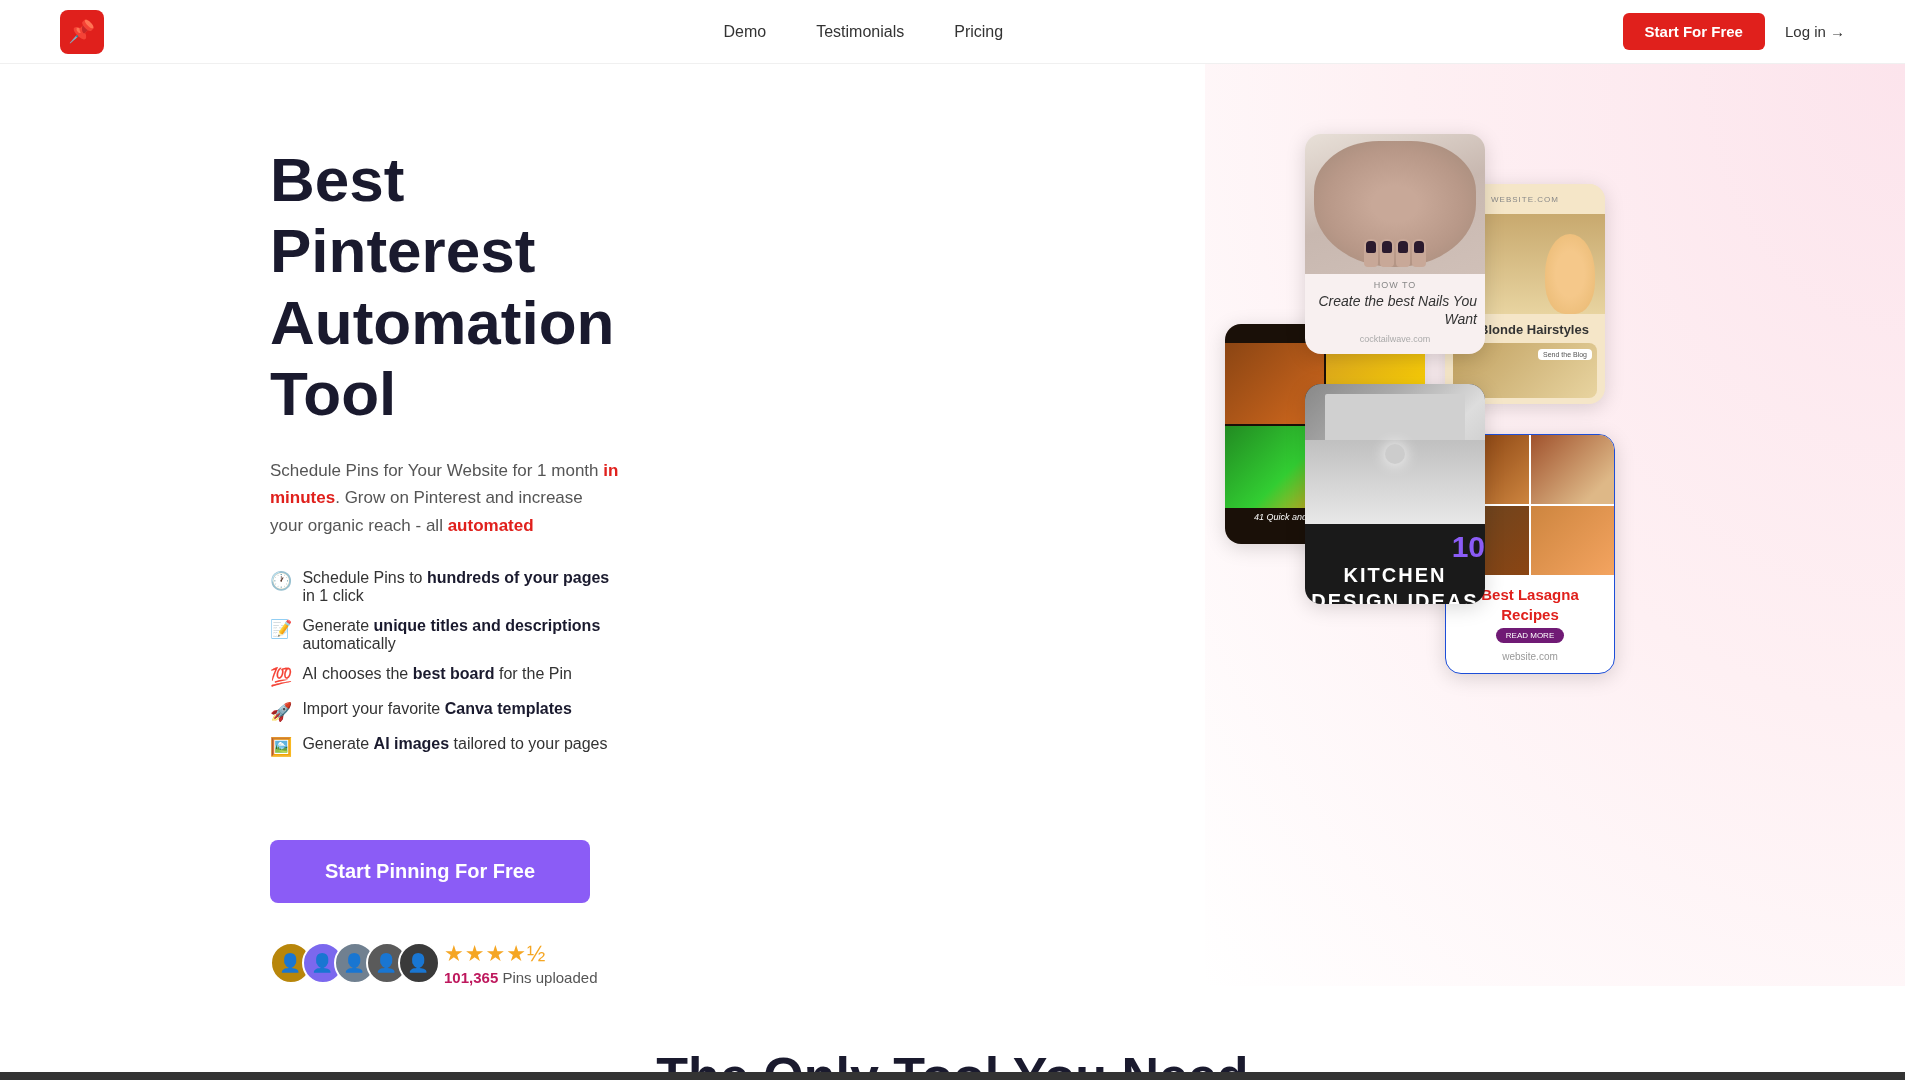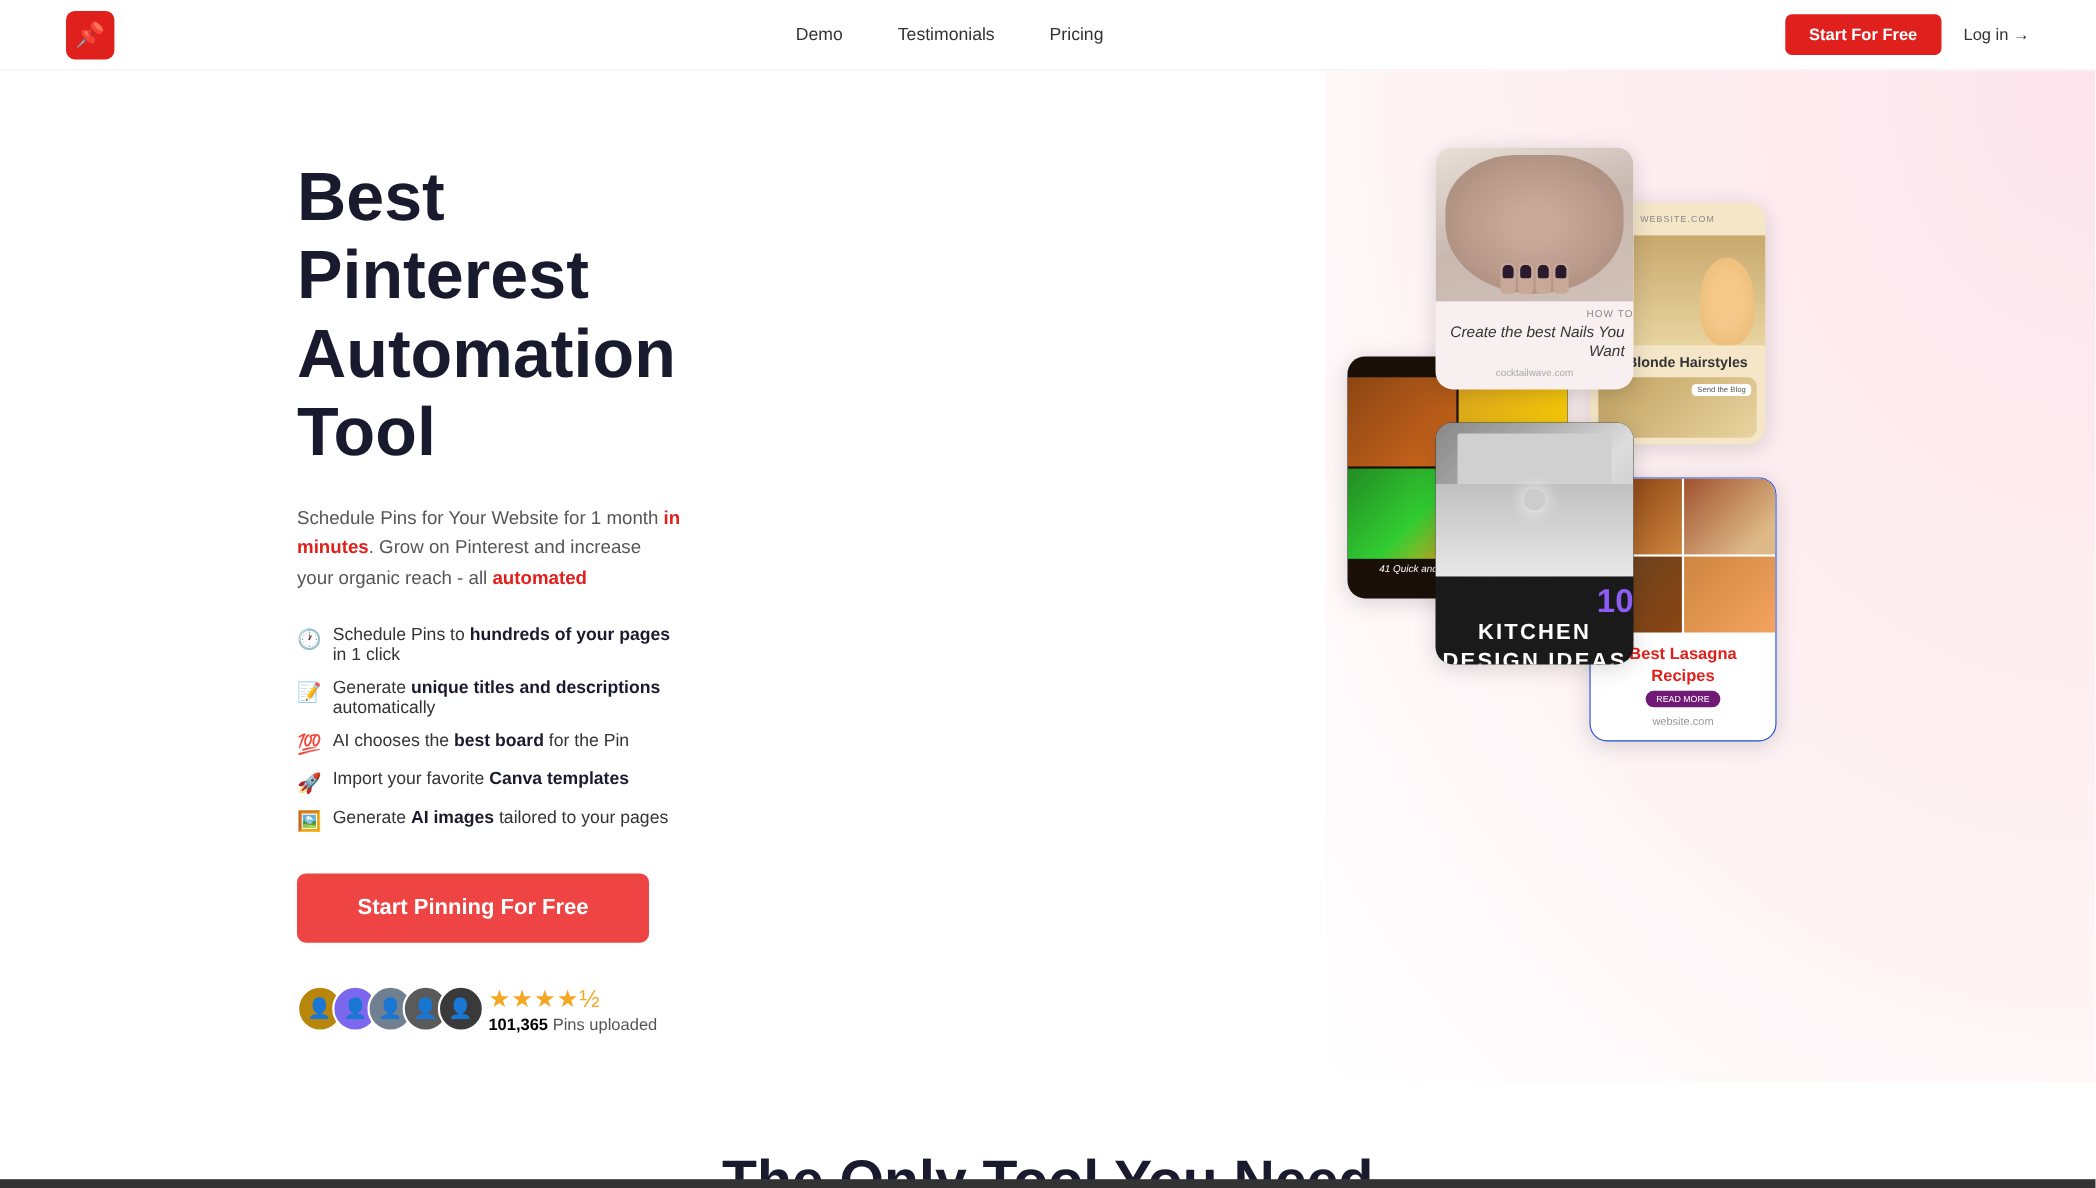"HOW TO" .nails-how-to { text-align: right -> center }
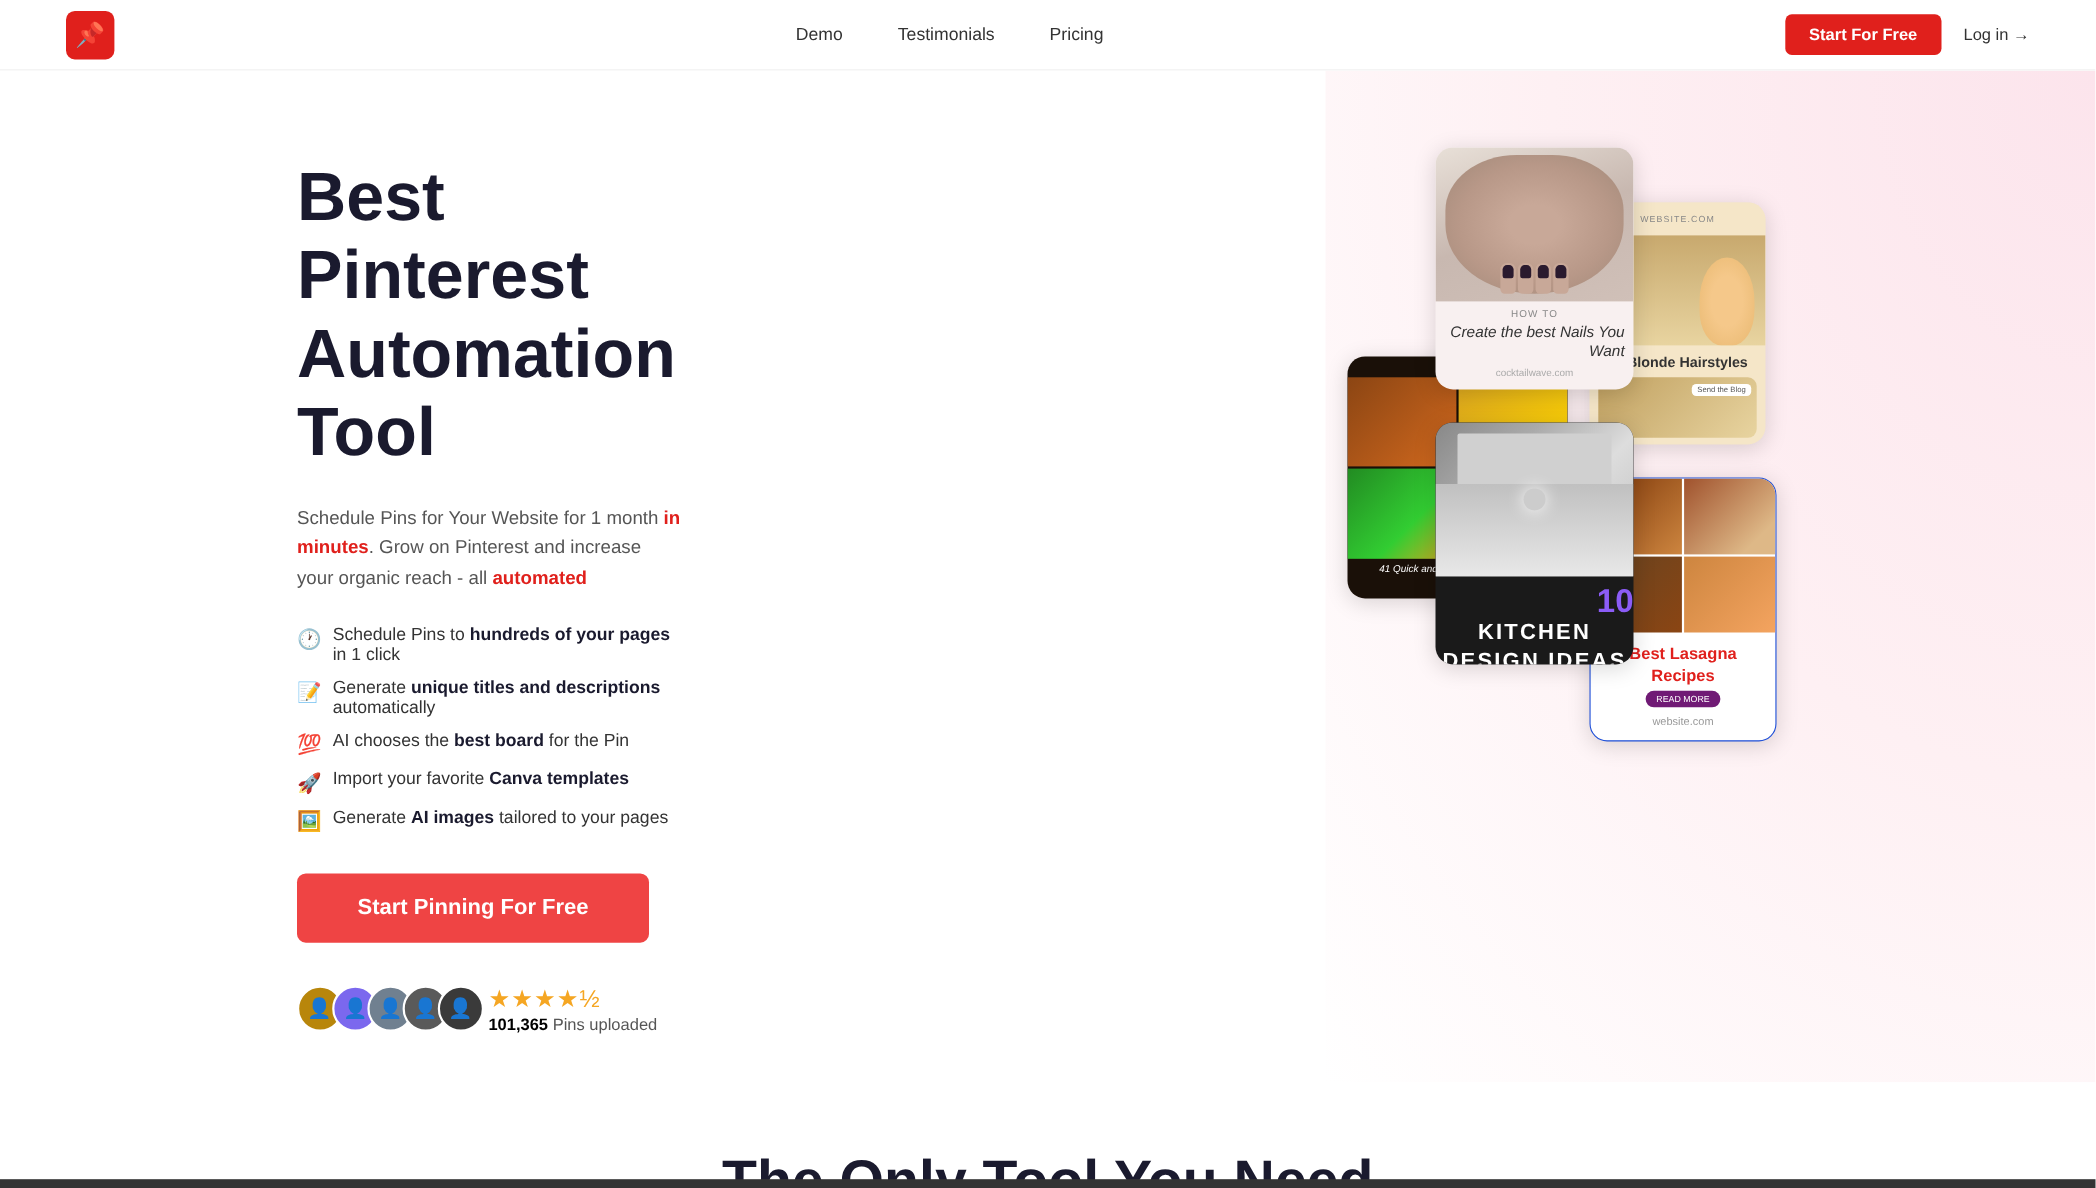"Start Pinning For Free" .btn-cta { background: #ef4444 -> #8b5cf6; margin-top: none -> 46px }
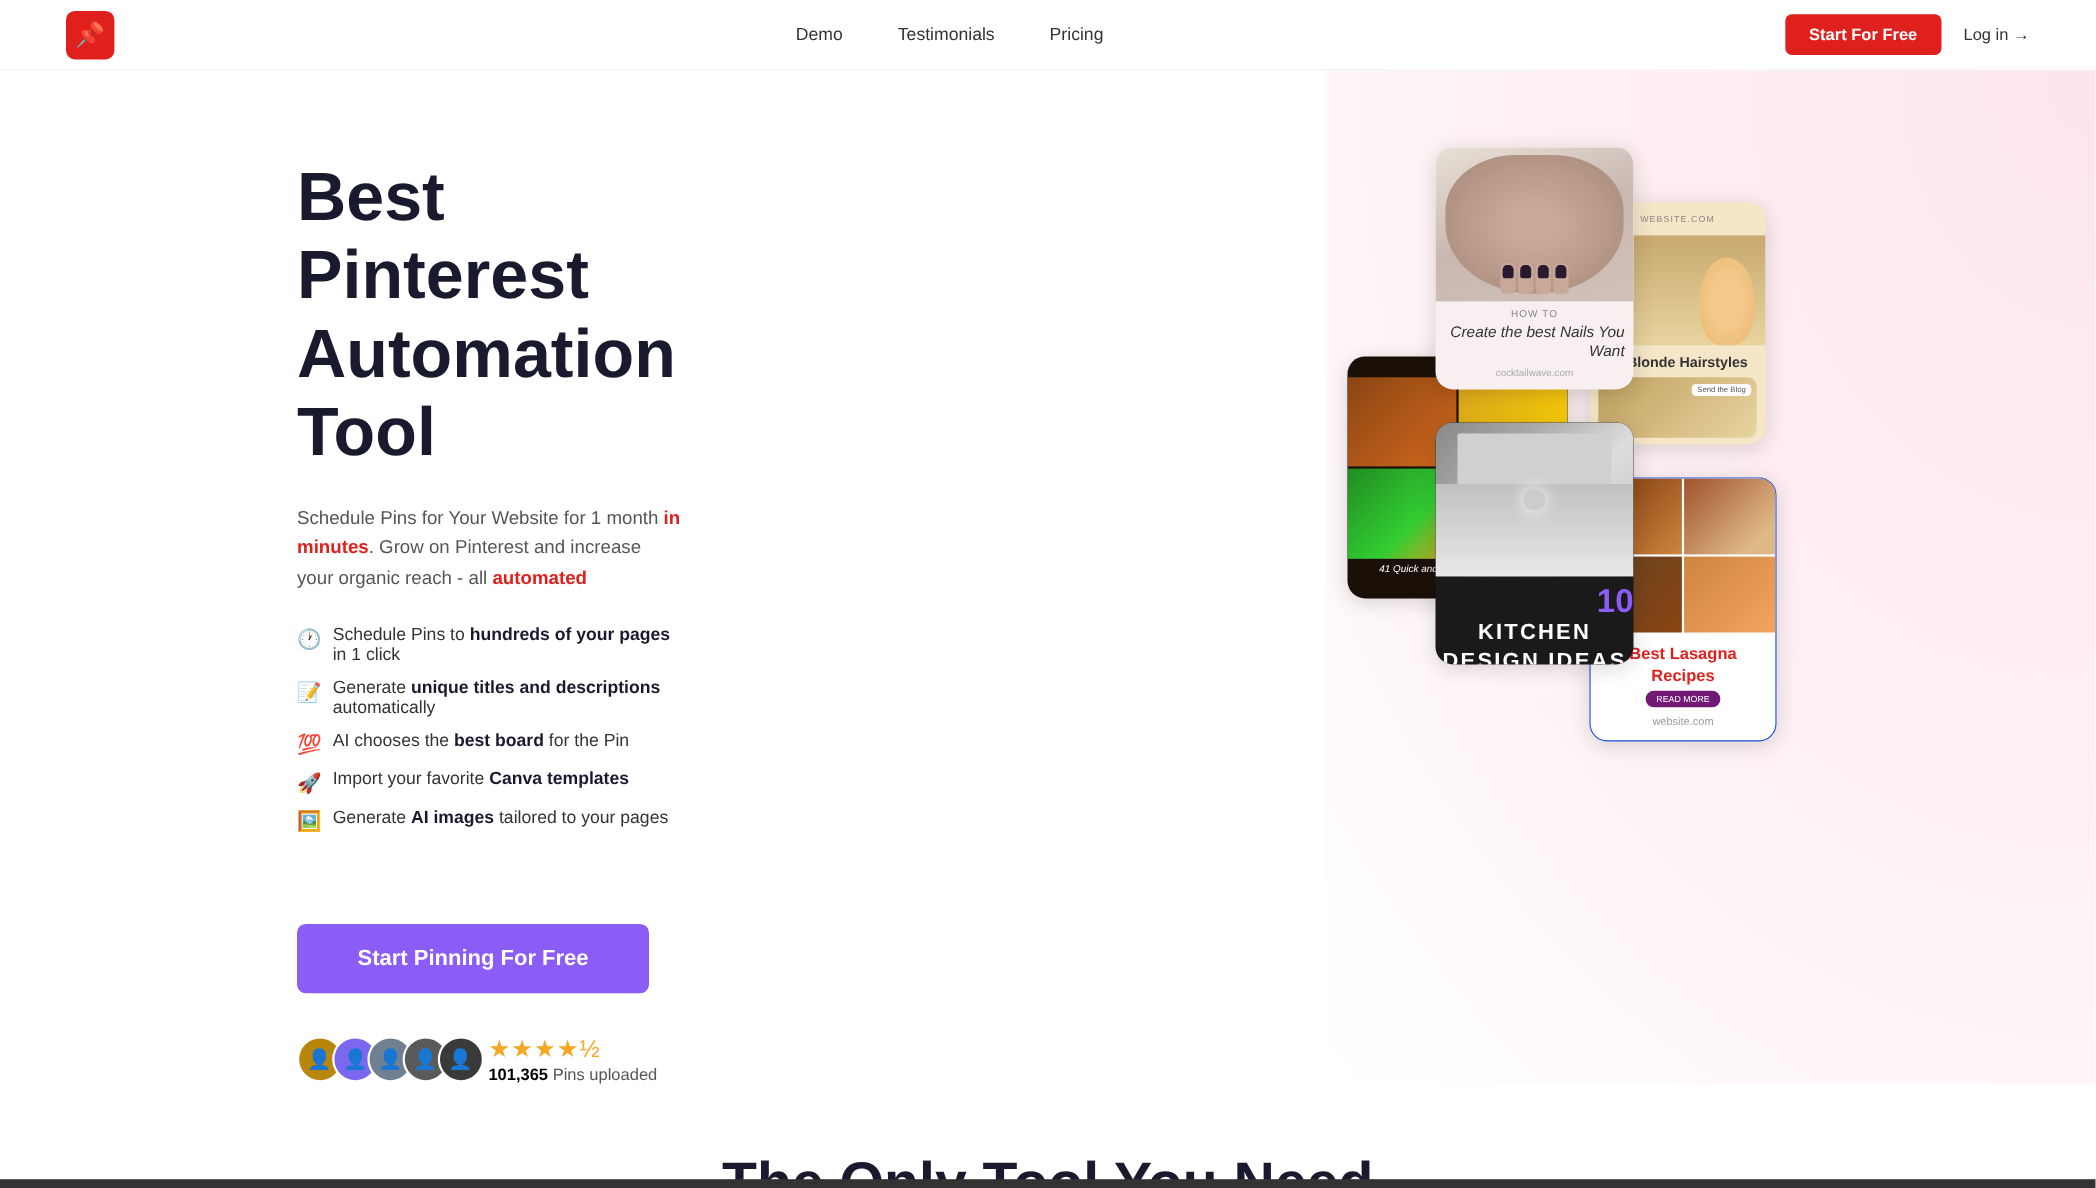"101,365" .pins-count strong { color: #000000 -> #be185d }
